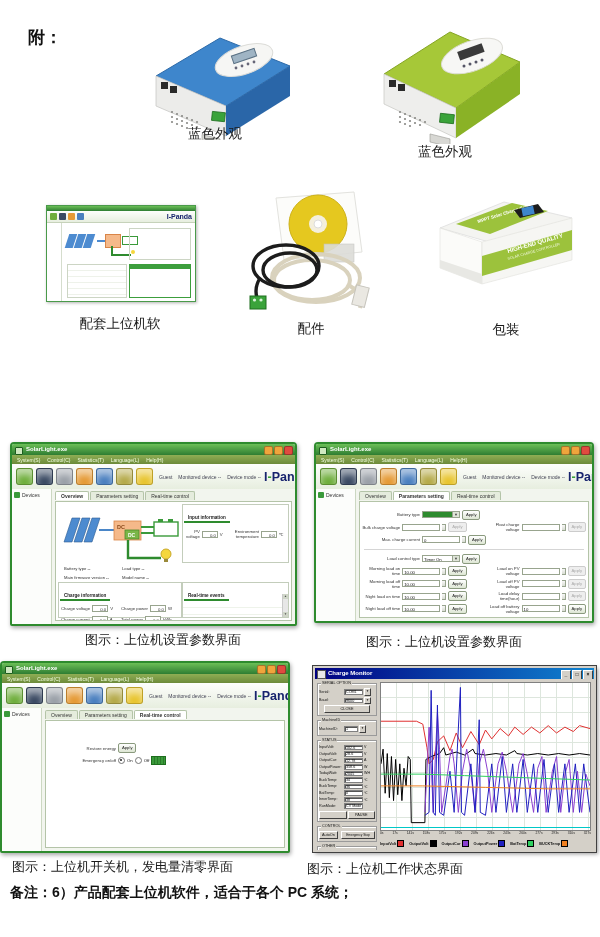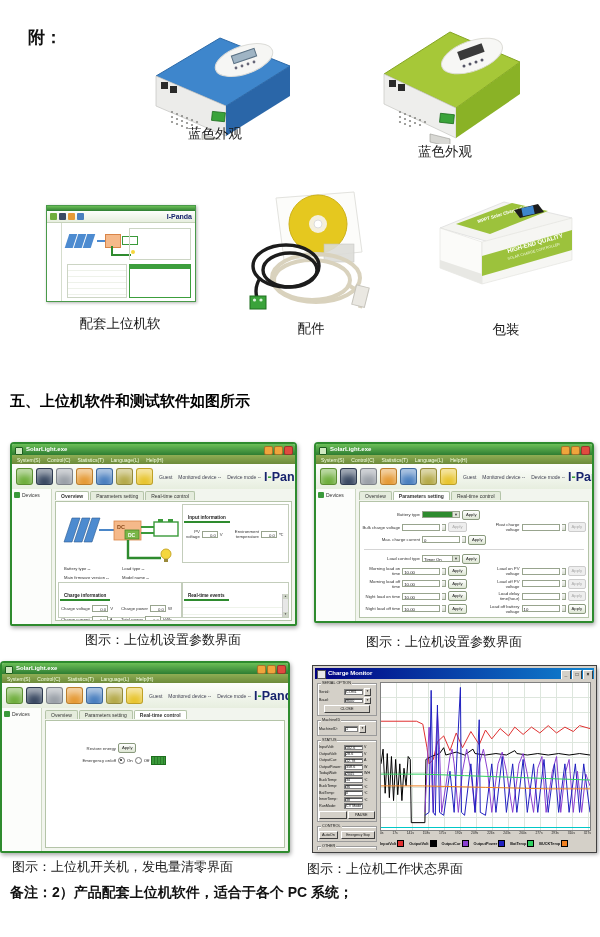"五、上位机软件和测试软件如图所示" div.abs { html: <div>五、上位机软件和测试软件如图所示</div> -> none }
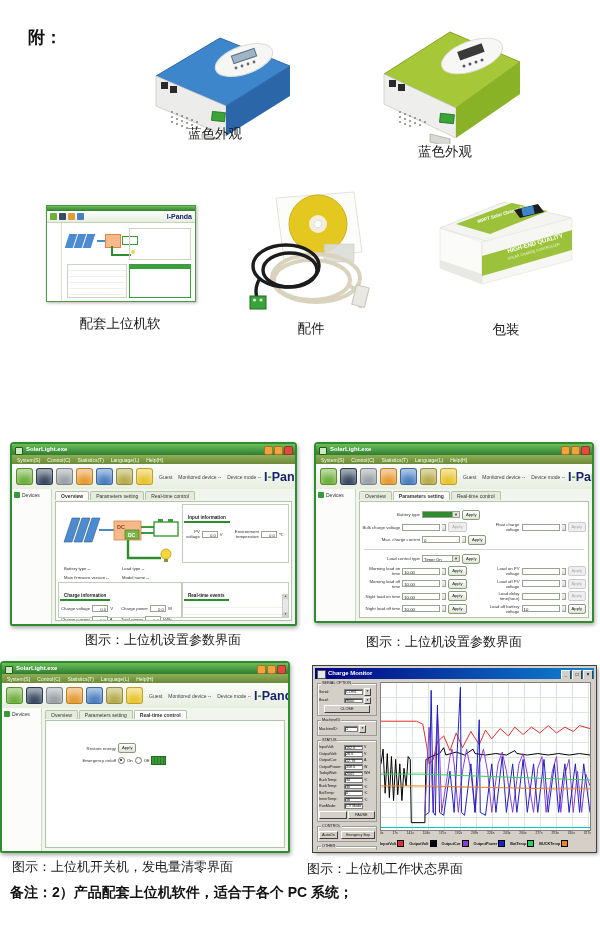"备注：2）产品配套上位机软件，适合于各个 PC 系统；" div.abs { text: 2 -> 6 }
